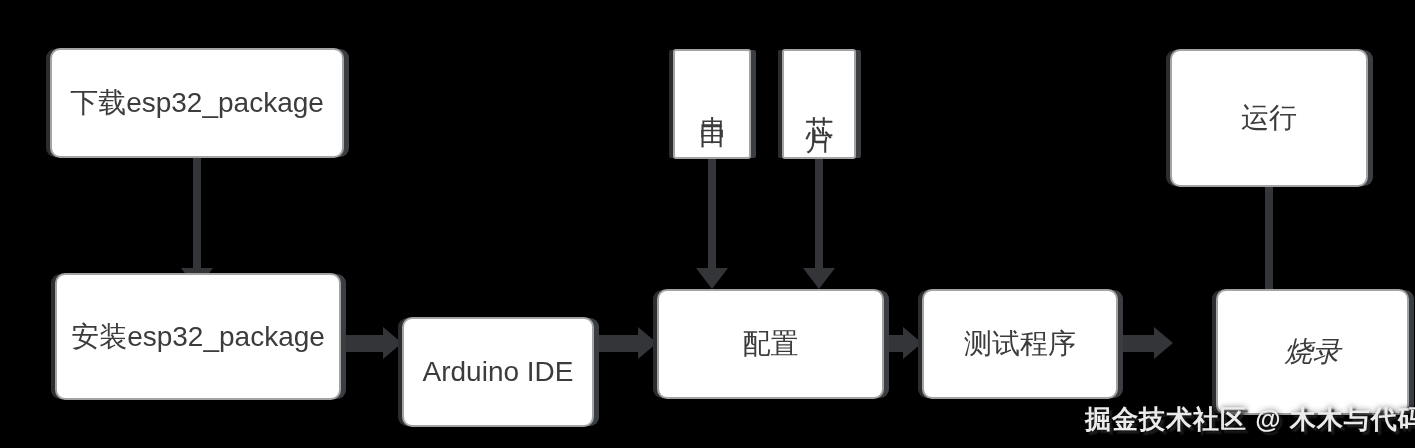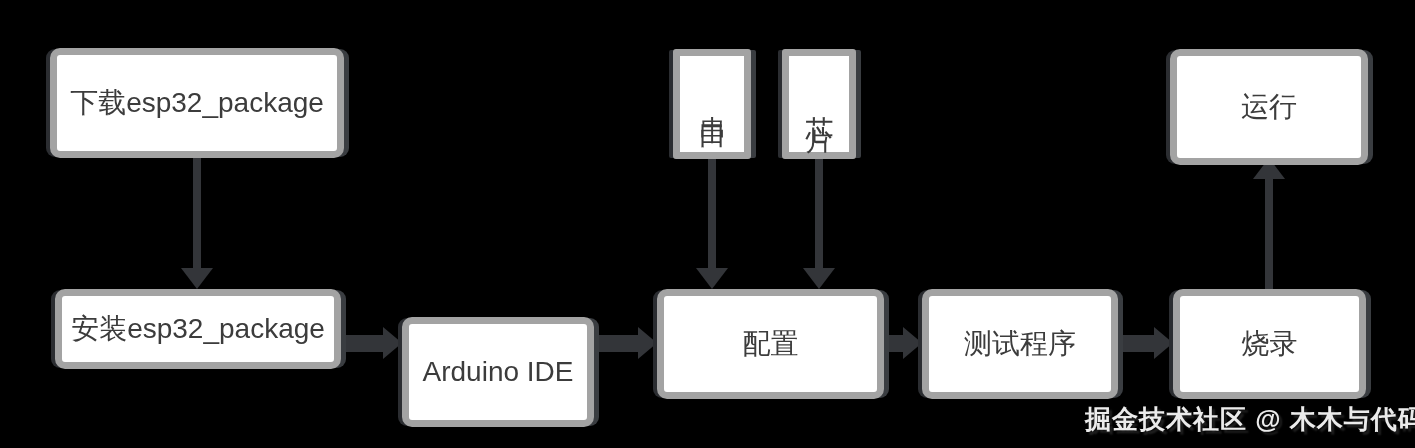"下载esp32_package" .node { border: 7px solid #a3a3a3 -> 2px solid #a3a3a3 }
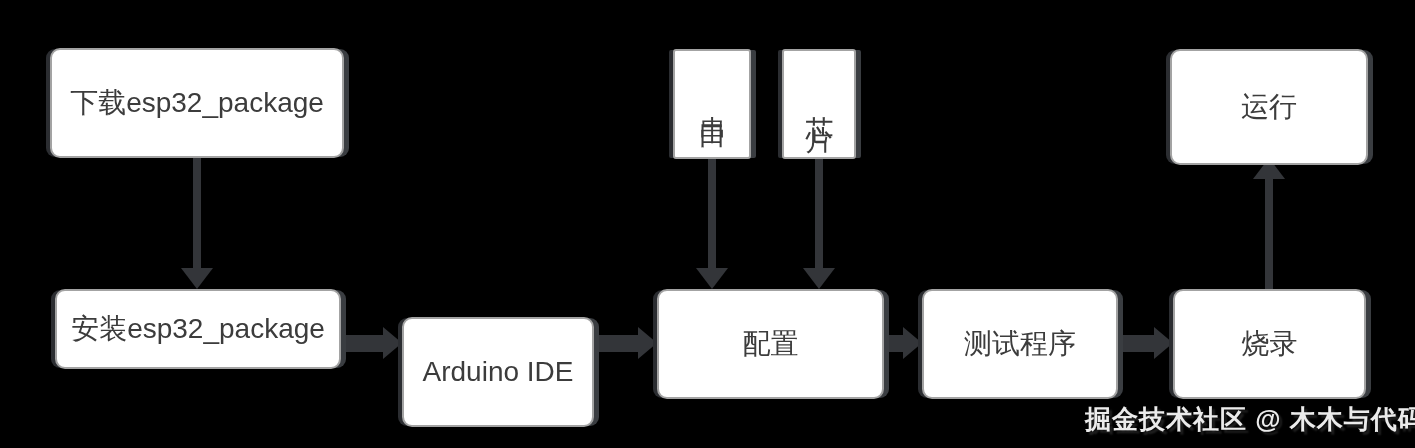"运行" #n-run { height: 116px -> 138px }
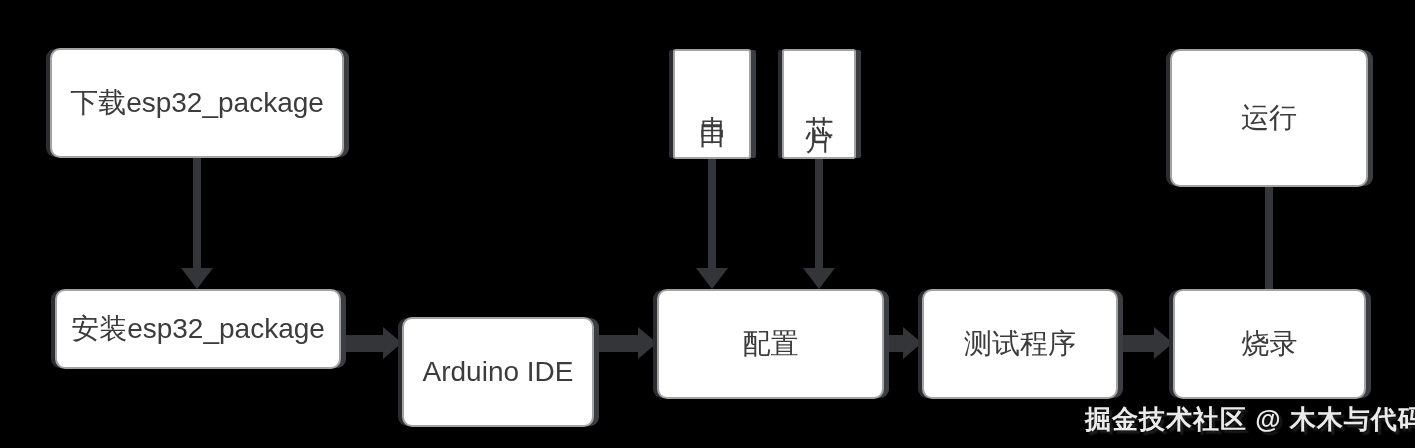"安装esp32_package" #n-install { height: 80px -> 127px; top: 289px -> 273px }
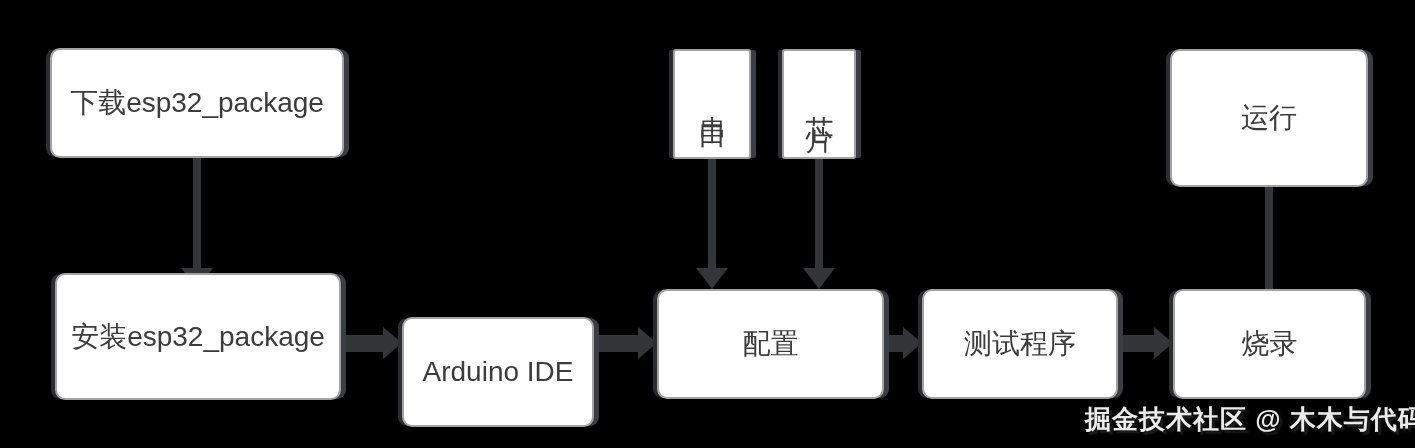"烧录" #n-burn { font-style: none -> italic; height: 110px -> 126px; left: 1173px -> 1216px }
